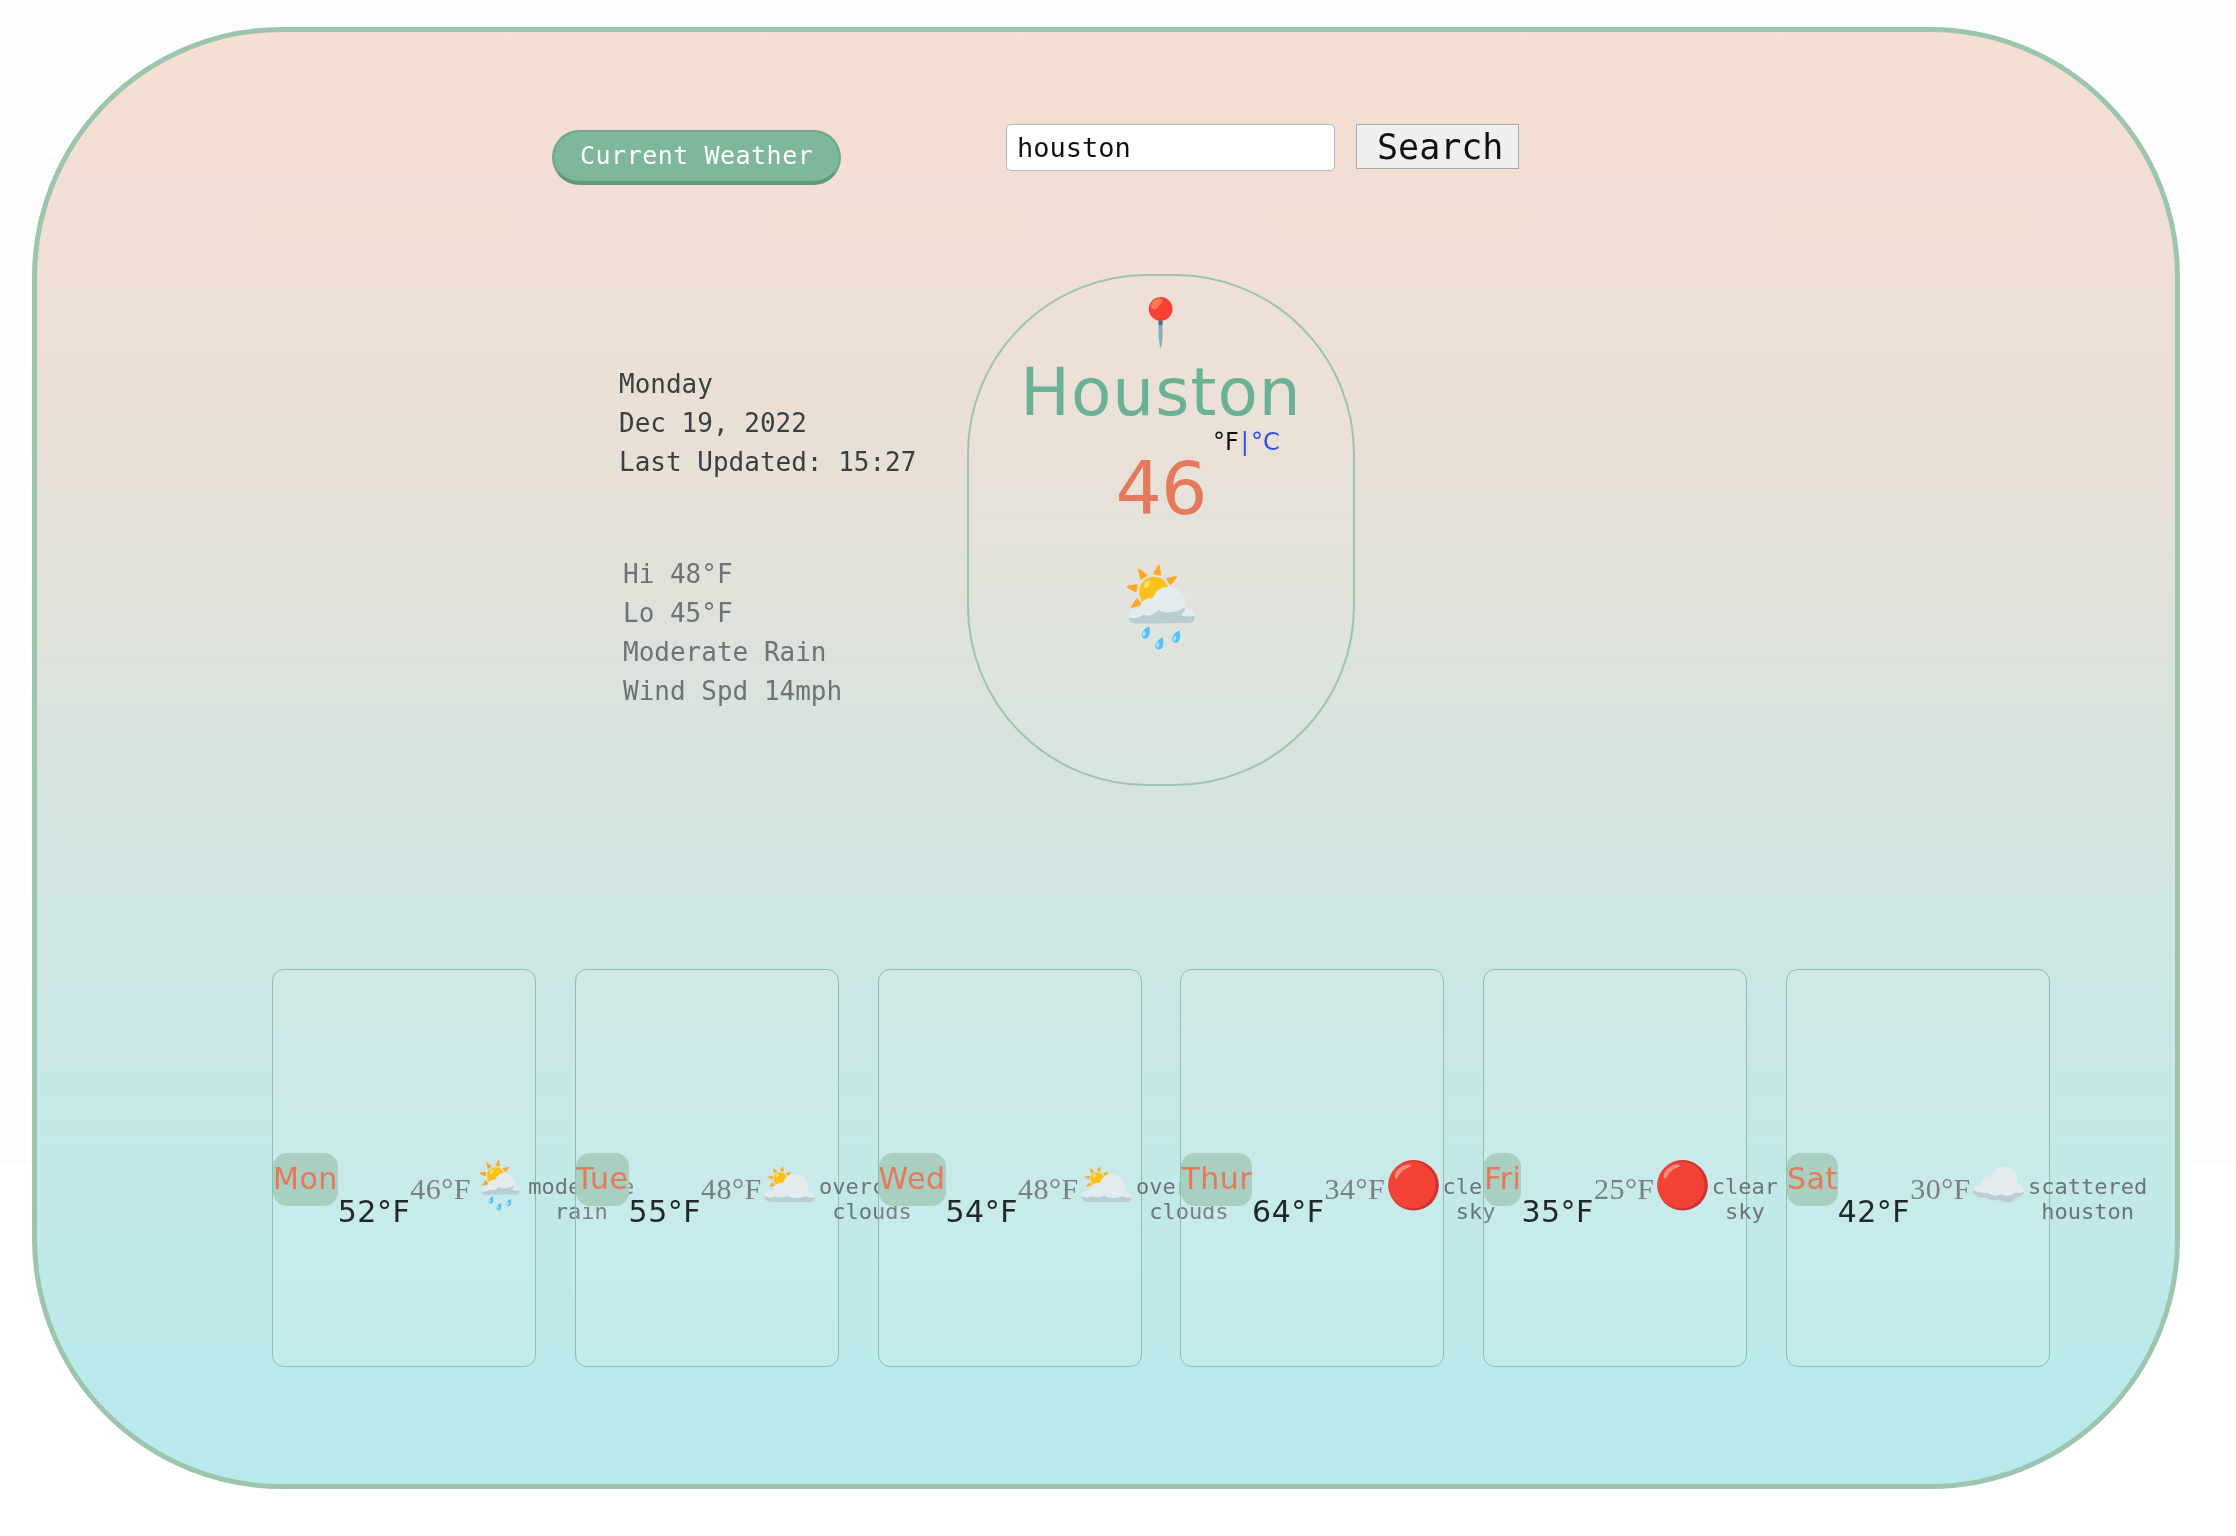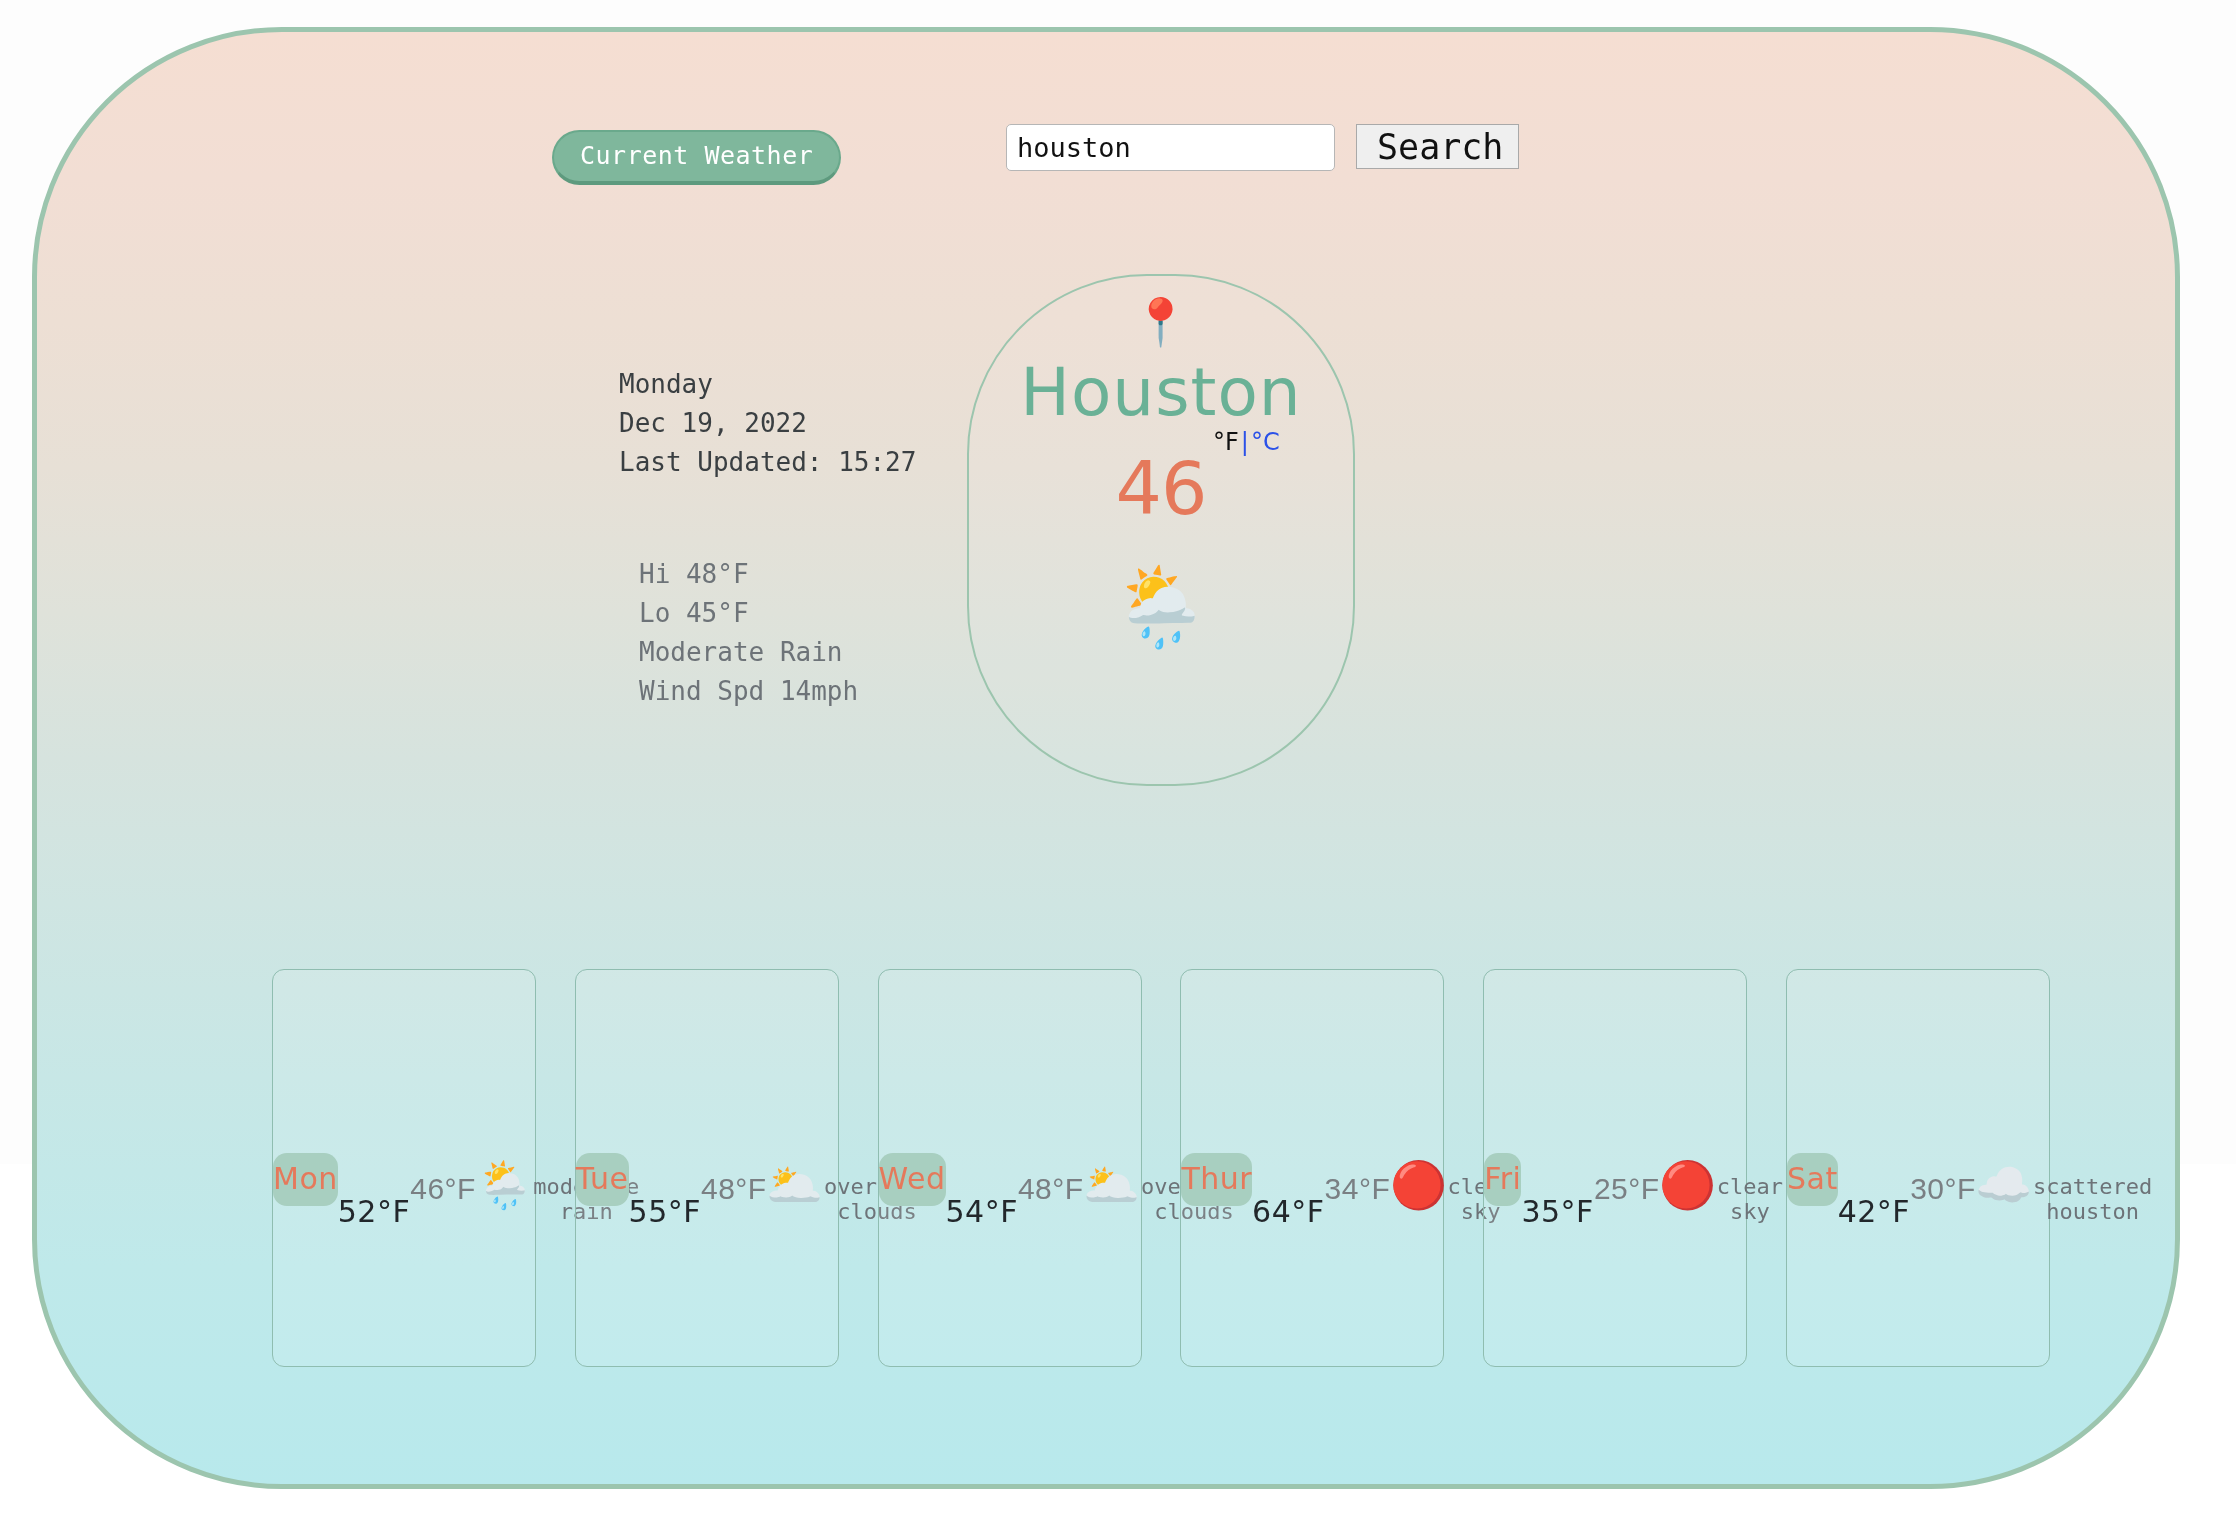"Hi 48°F" .info-stats { margin-left: 20px -> 4px }
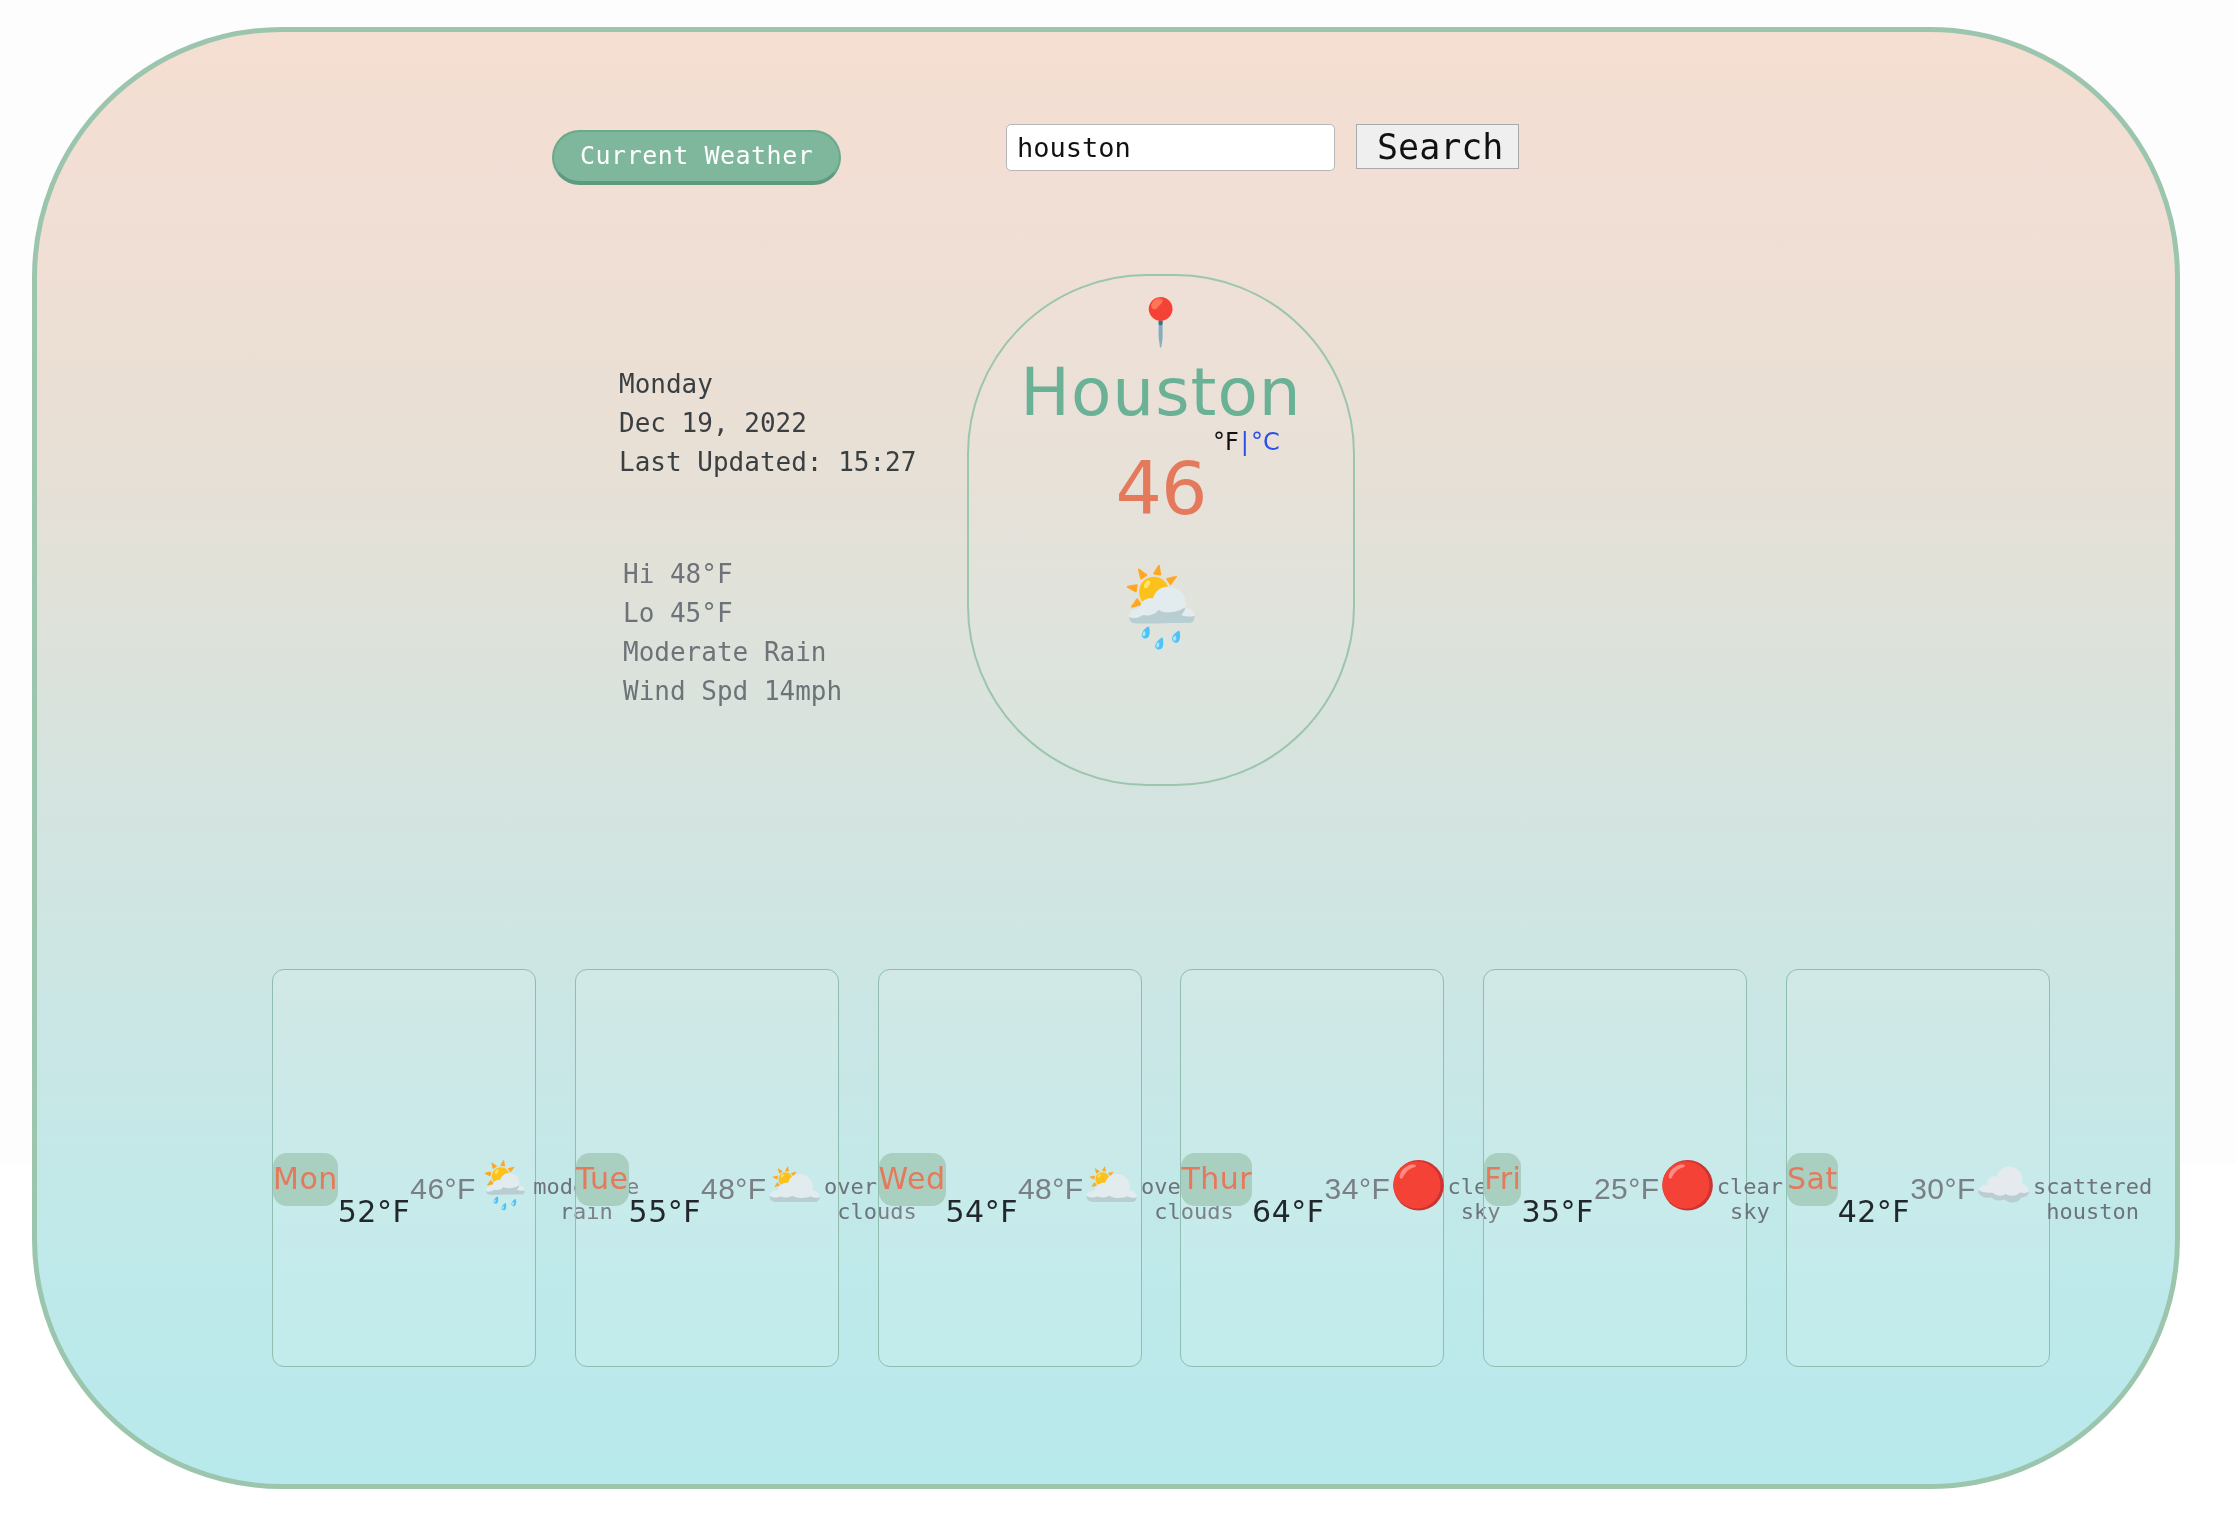"46°F" .temp-lo { font-family: Liberation Sans, sans-serif -> Liberation Serif, serif }
